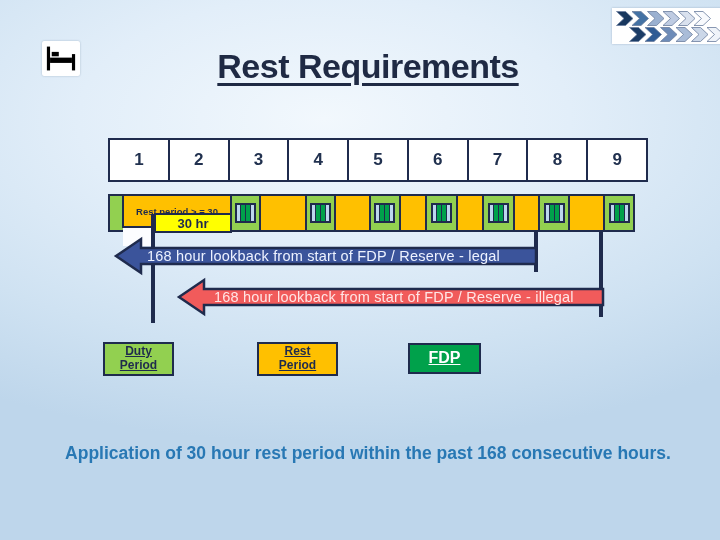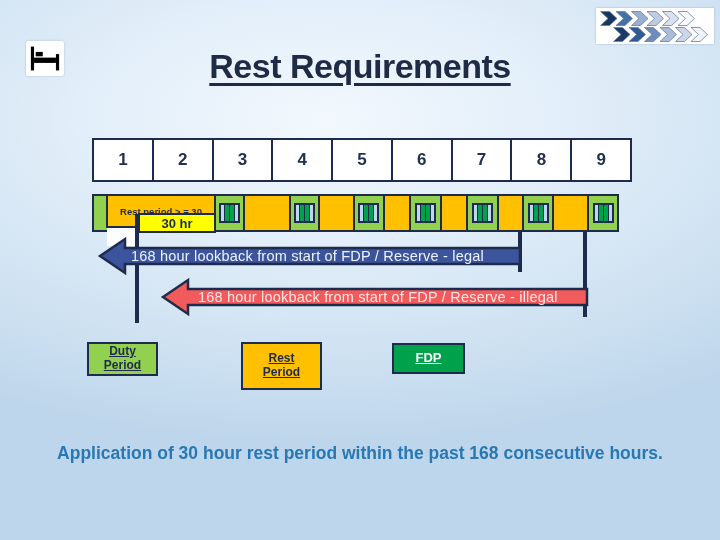"Rest Requirements" .abs { margin-left: none -> 16px }
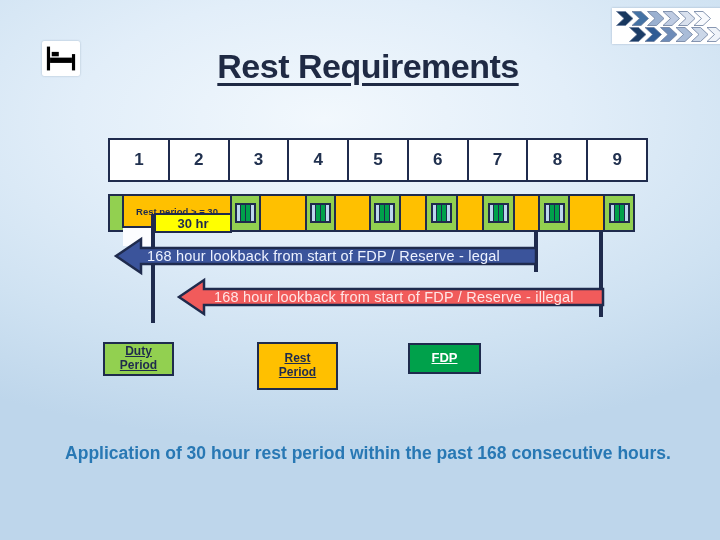"Rest" .legend-box.rest { height: 48px -> 34px }
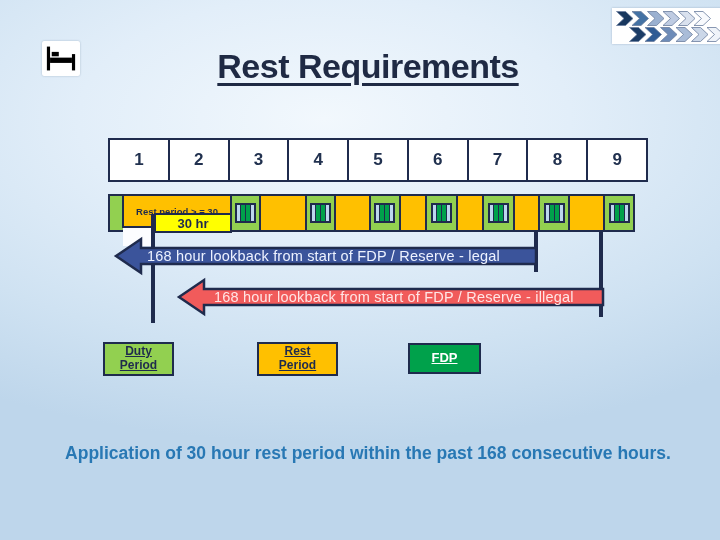"FDP" .legend-box.fdp { font-size: 13px -> 16px }
